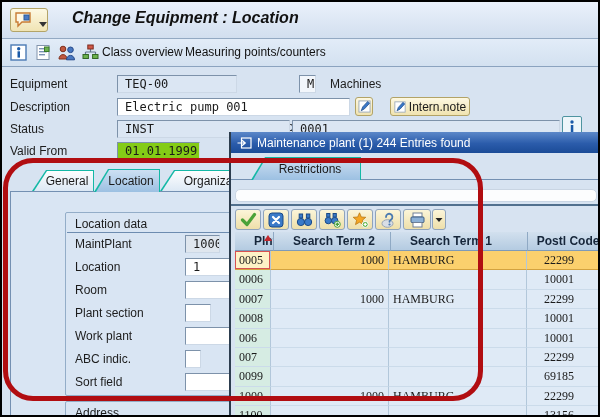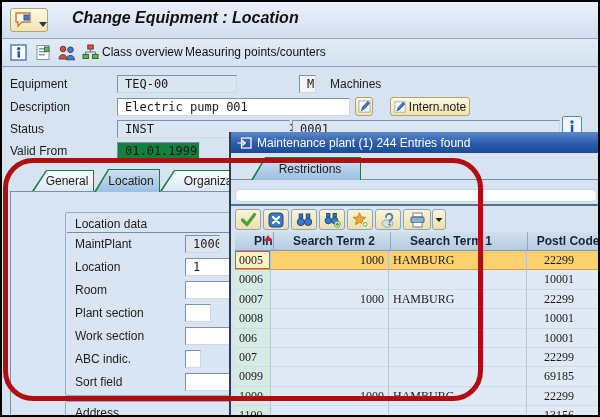"01.01.1999" div.abs { background: #15803d -> #84cc16 }
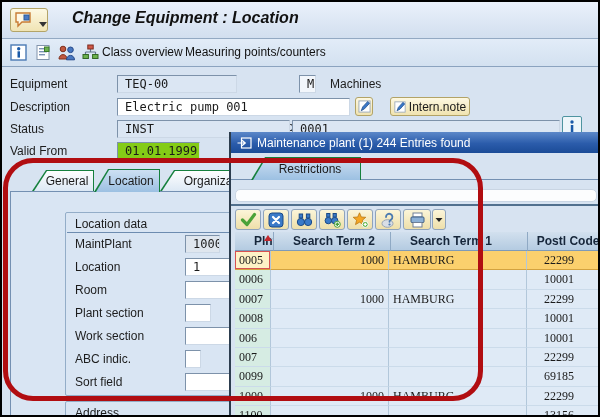"Restrictions" .tab { background: #15803d -> #14b8a6 }
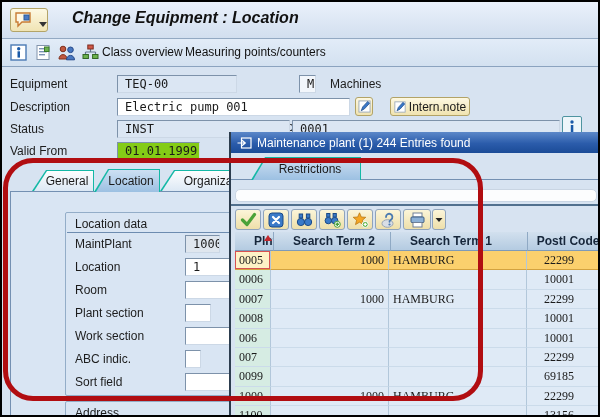"Work section" span.abs { text: section -> plant }
